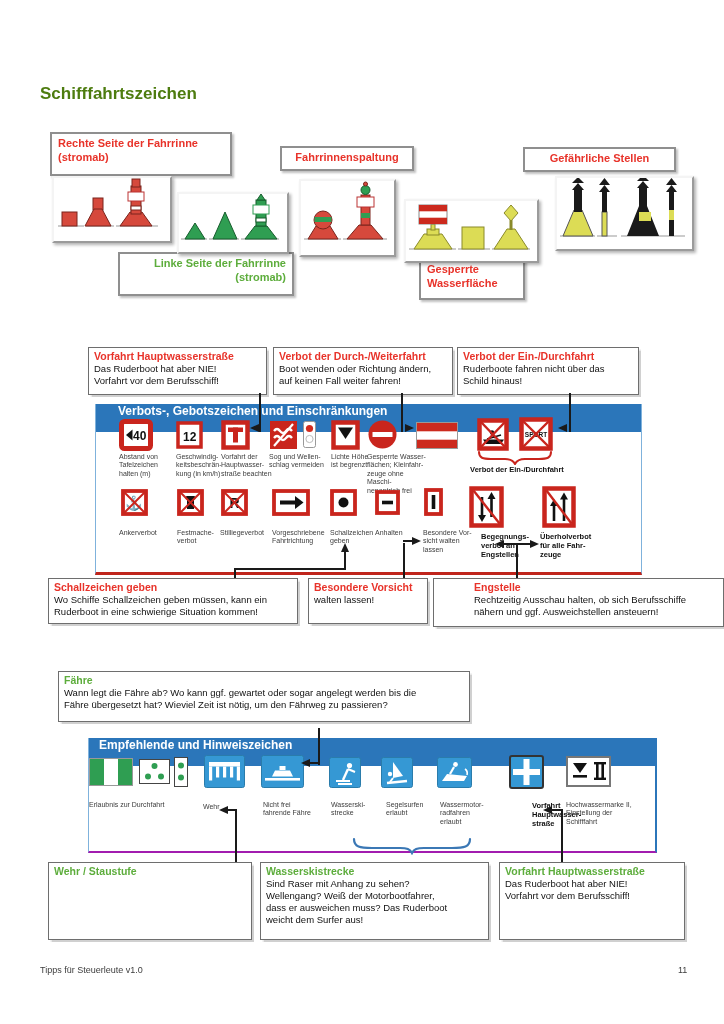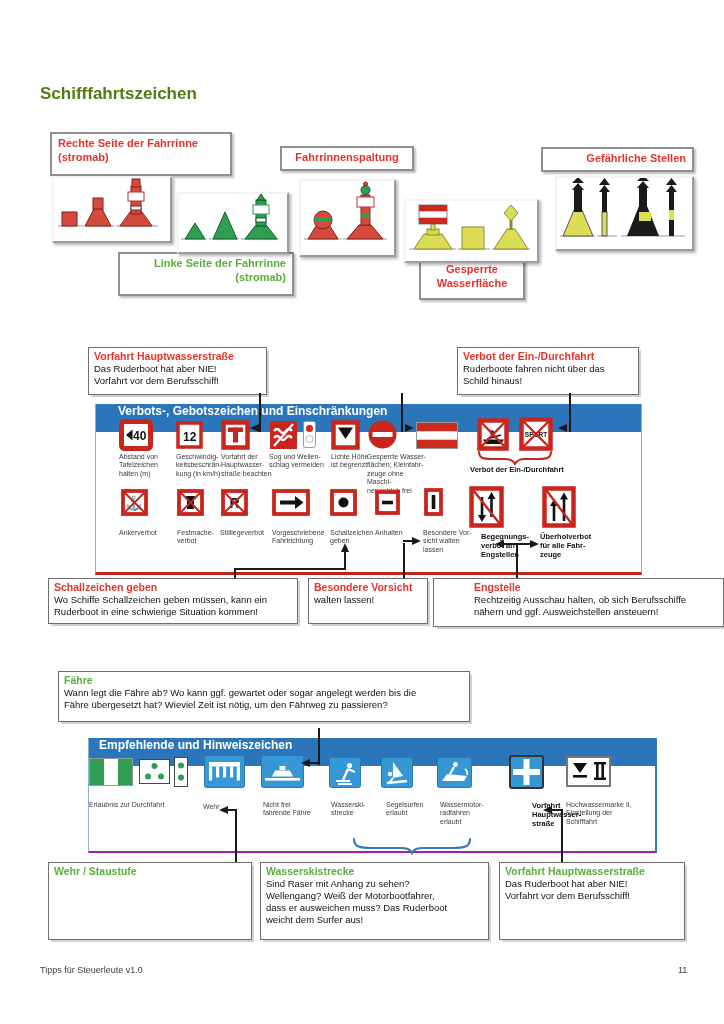"Gefährliche Stellen" div.lbox { left: 541px -> 523px; text-align: right -> center }
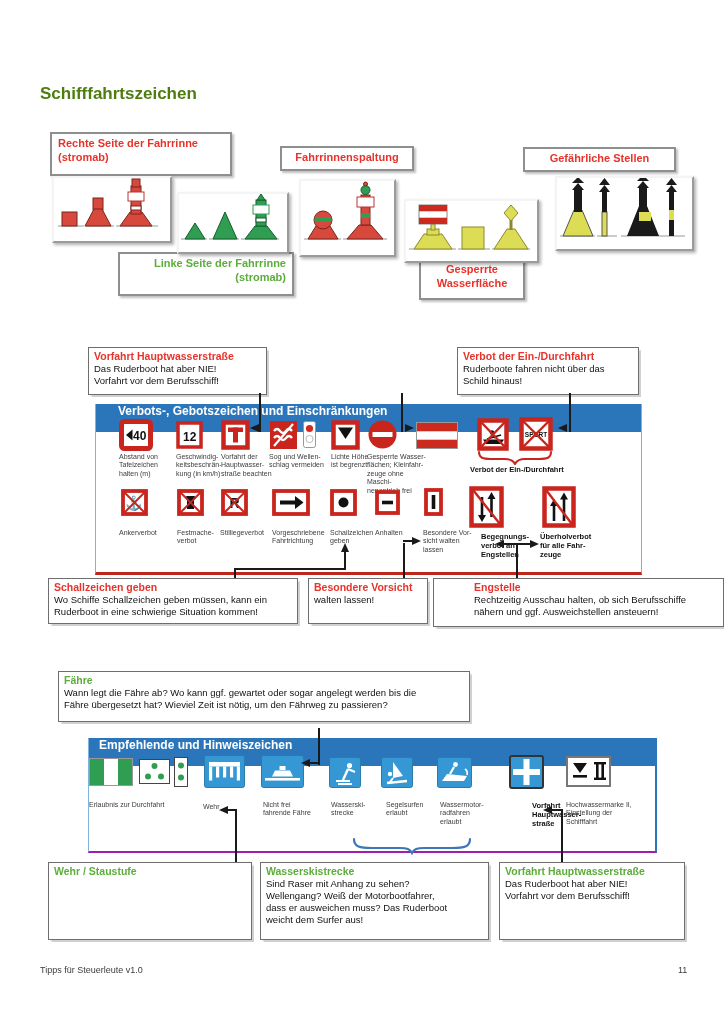"Gesperrte" div.lbox { text-align: center -> none }
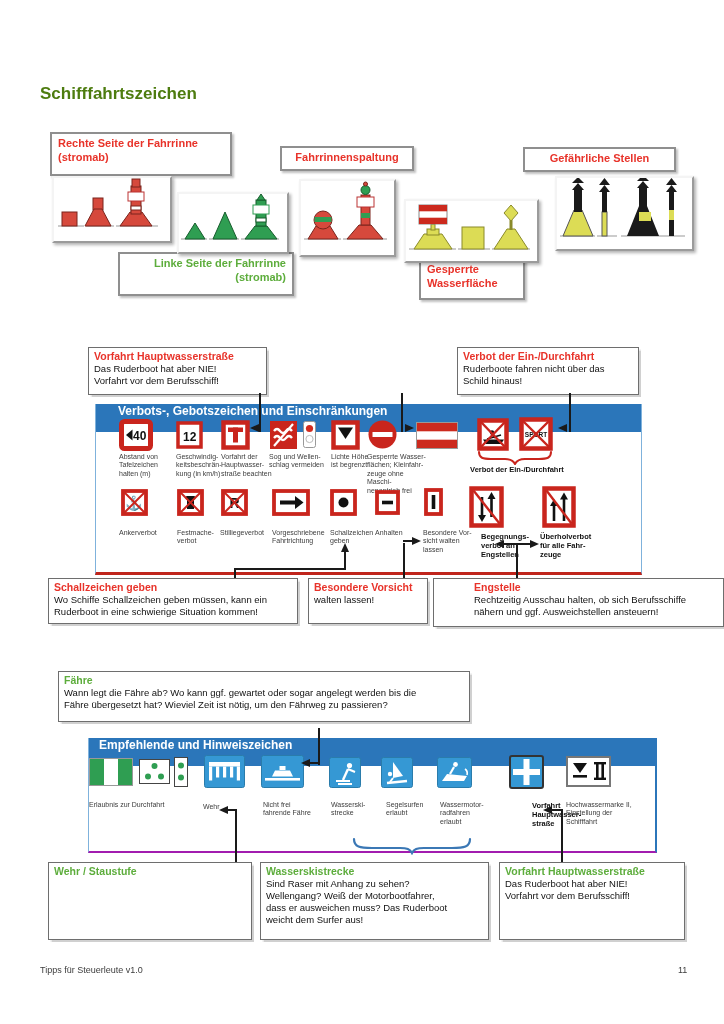"Verbot der Durch-/Weiterfahrt" div.ibox { html: none -> <div> <div>Verbot der Durch-/Weiterfahrt</div> <div>Boot wenden oder Richtung ändern, auf keinen Fall weiter fahren!</div> </div> }
